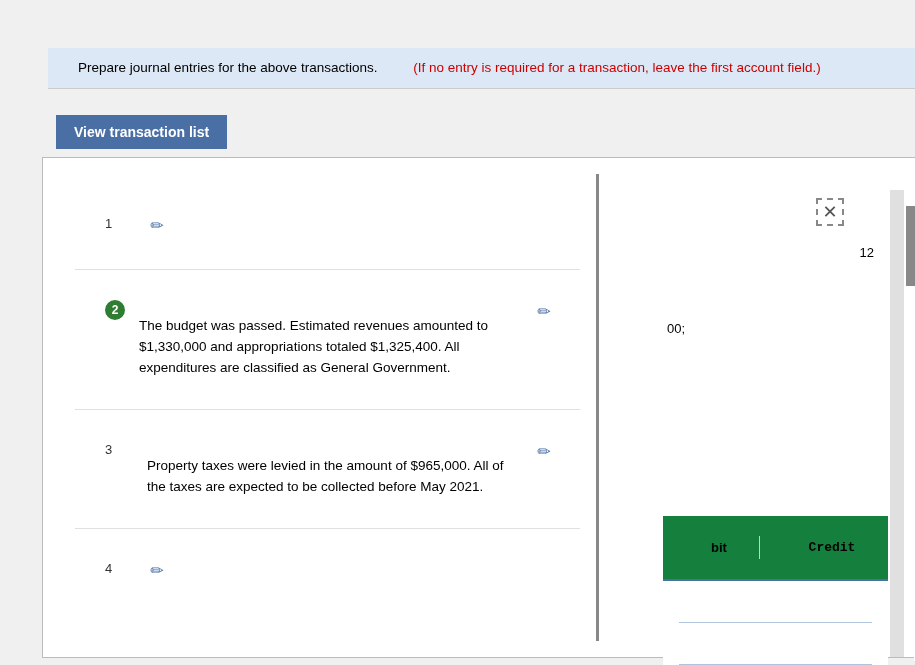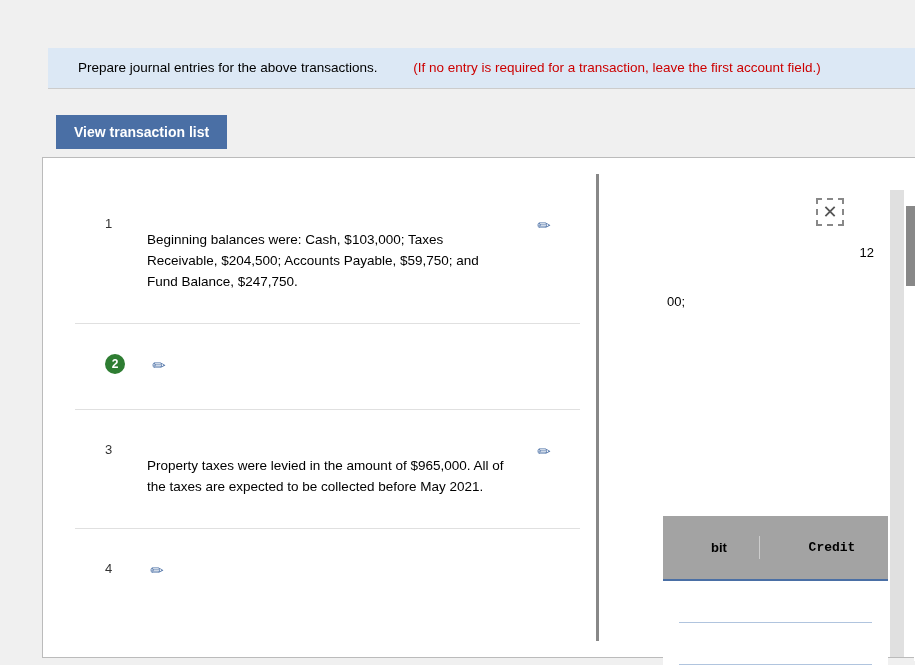"Beginning balances were: Cash, $103,000;" span.tx-text { html: <span>Beginning balances were: Cash, $103,000; Taxes Receivable, $204,500; Accounts Payable, $59,750; and Fund Balance, $247,750.</span> -> none }
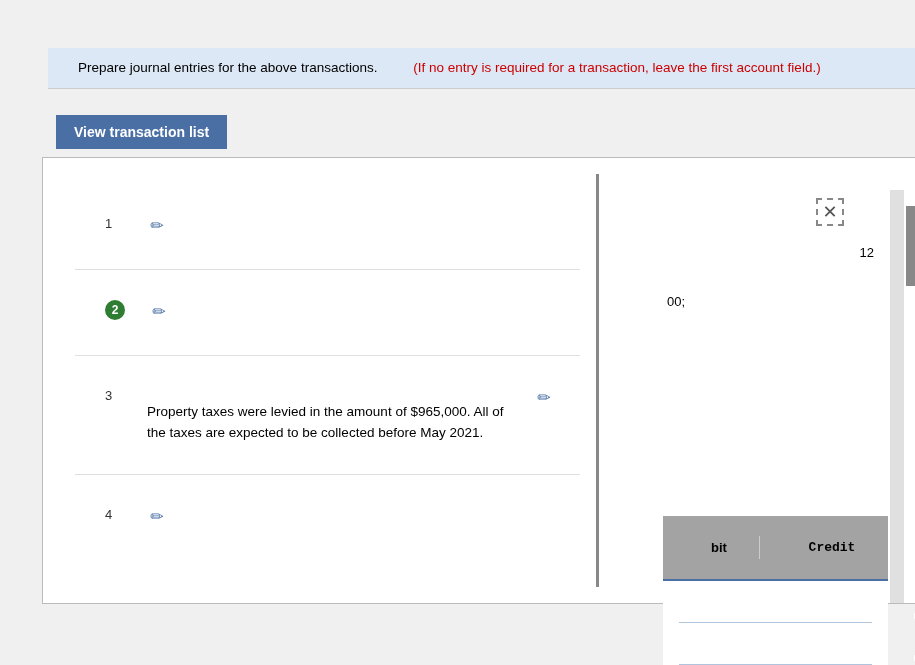"The budget was passed. Estimated" span.tx-text { html: none -> <span>The budget was passed. Estimated revenues amounted to $1,330,000 and appropriations totaled $1,325,400. All expenditures are classified as General Government.</span> }
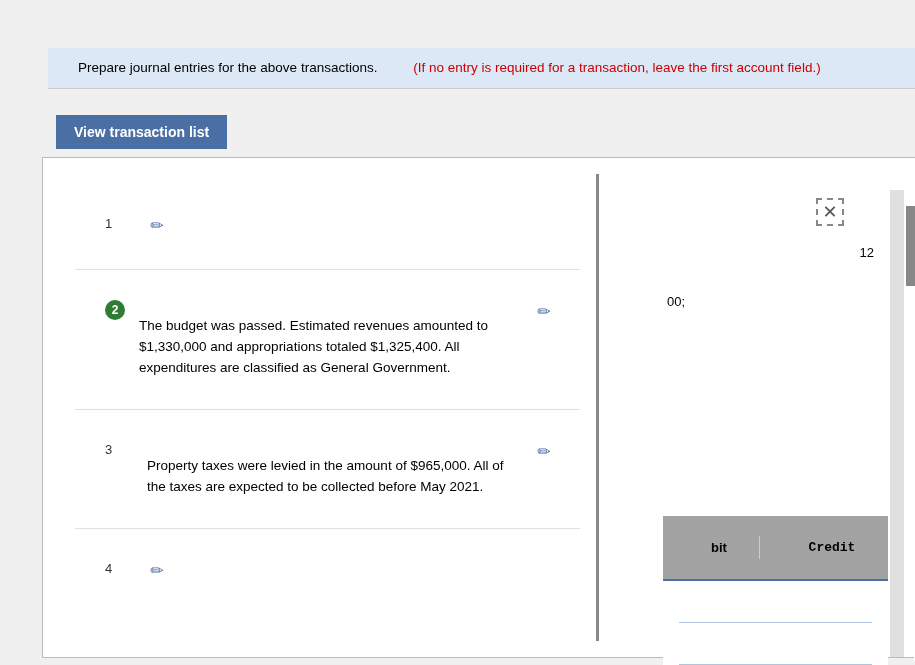"00;" .right-partial { top: 104px -> 131px }
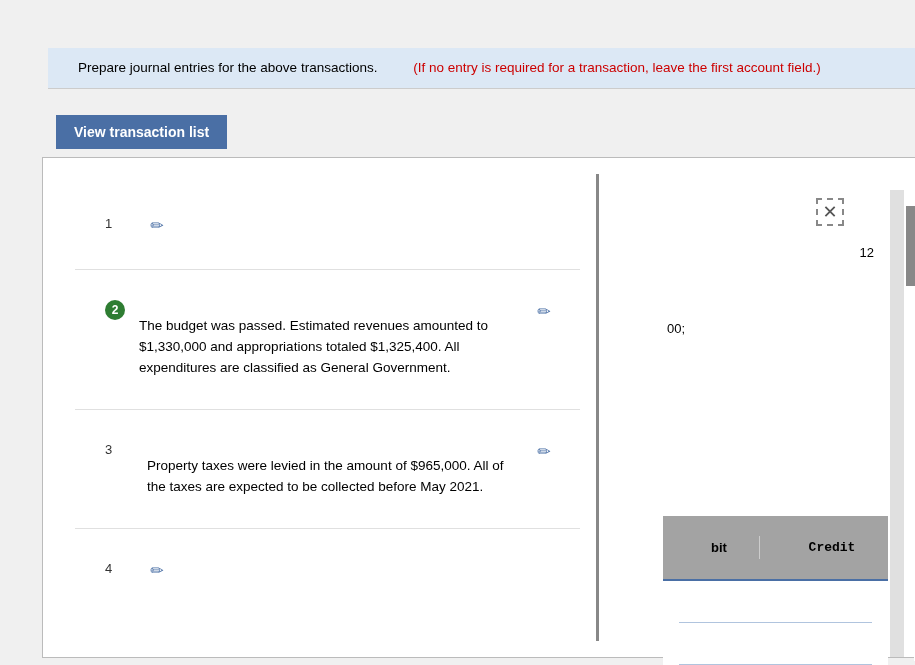"bit" .journal-header { background: #a3a3a3 -> #15803d }
